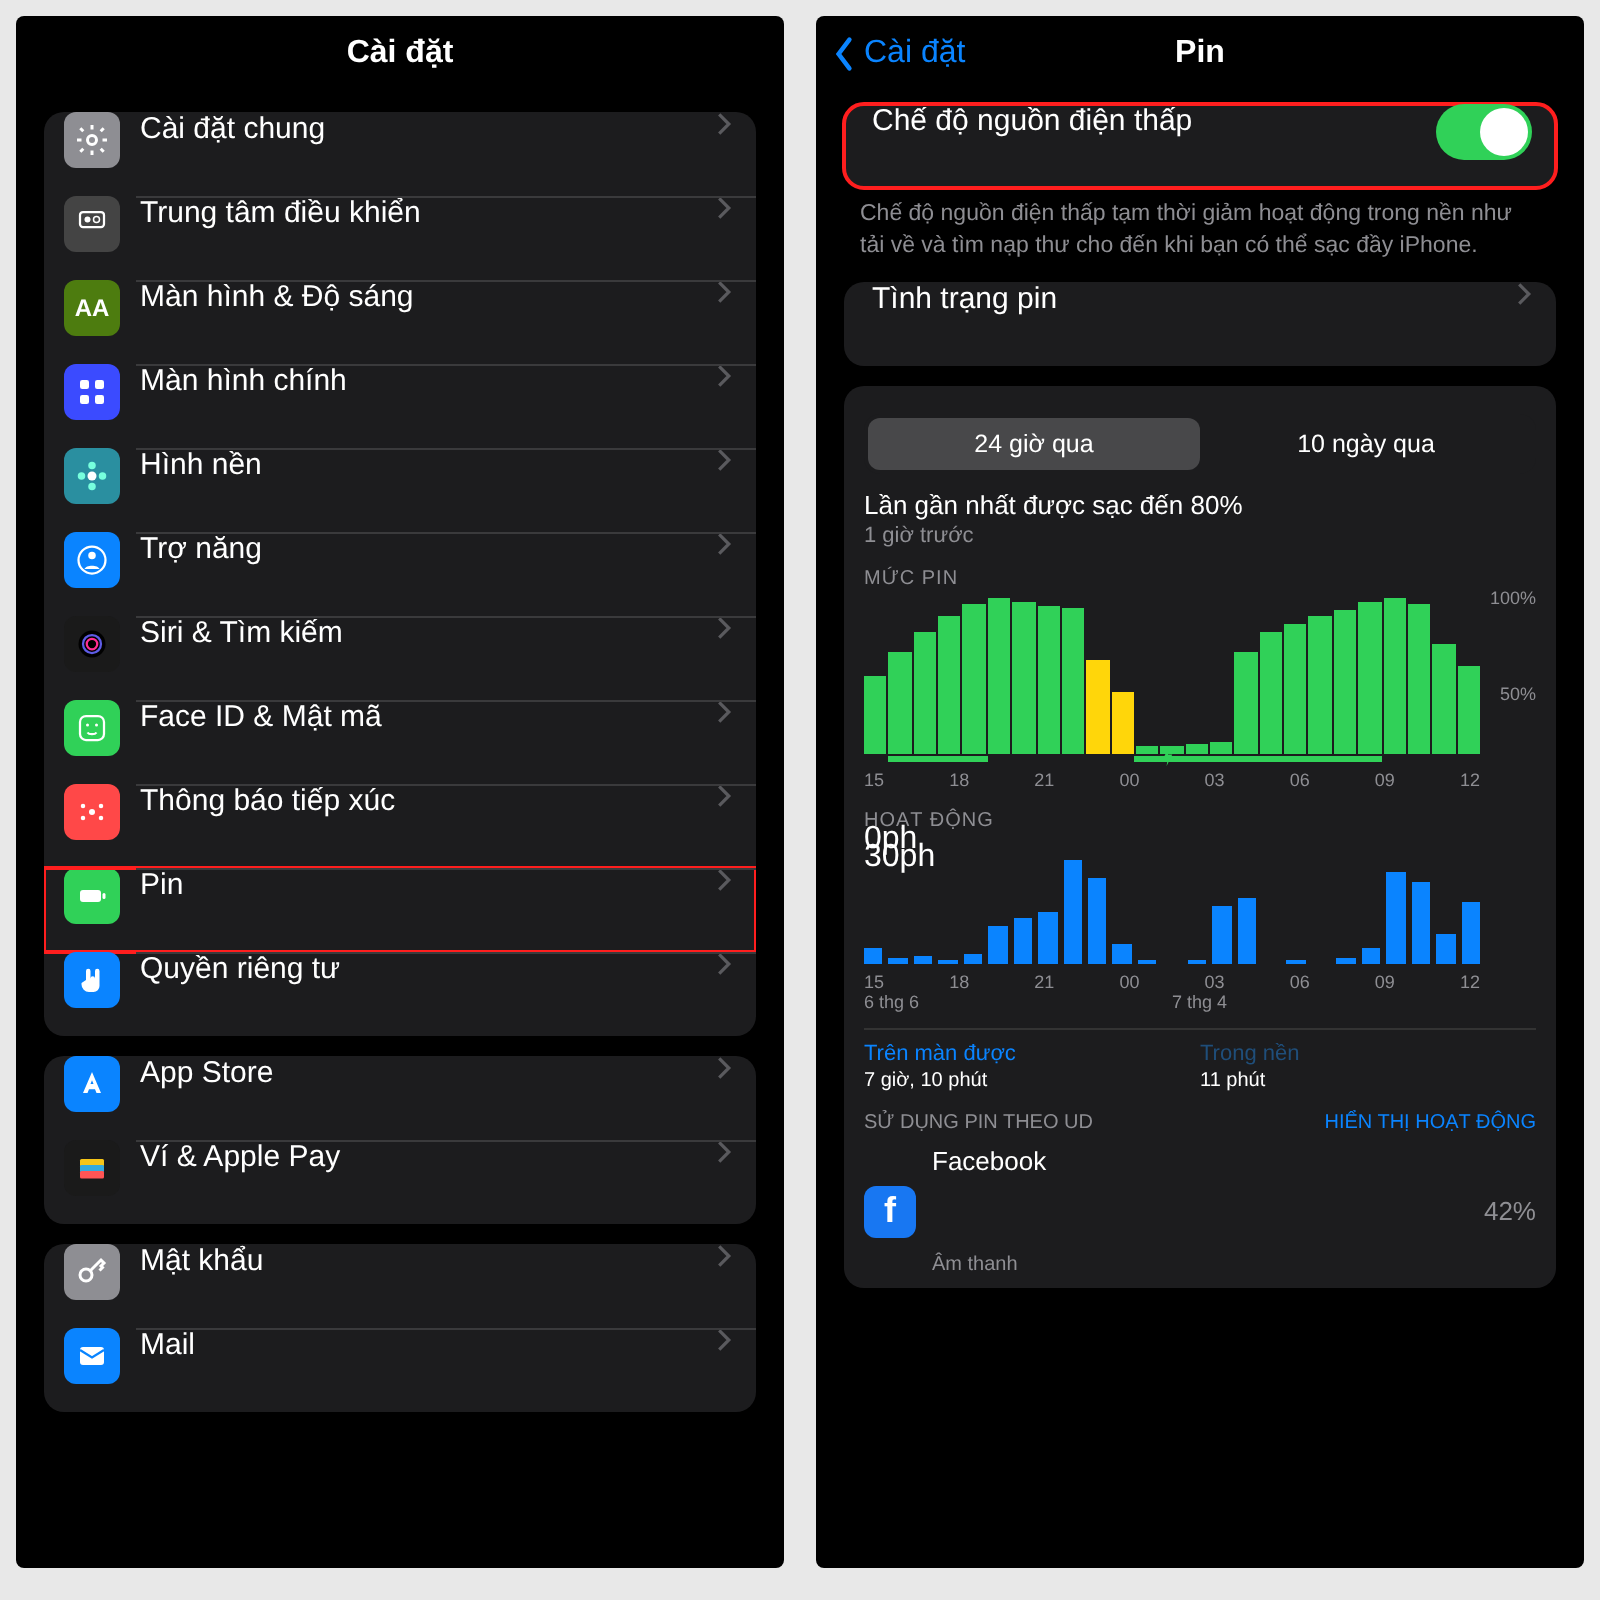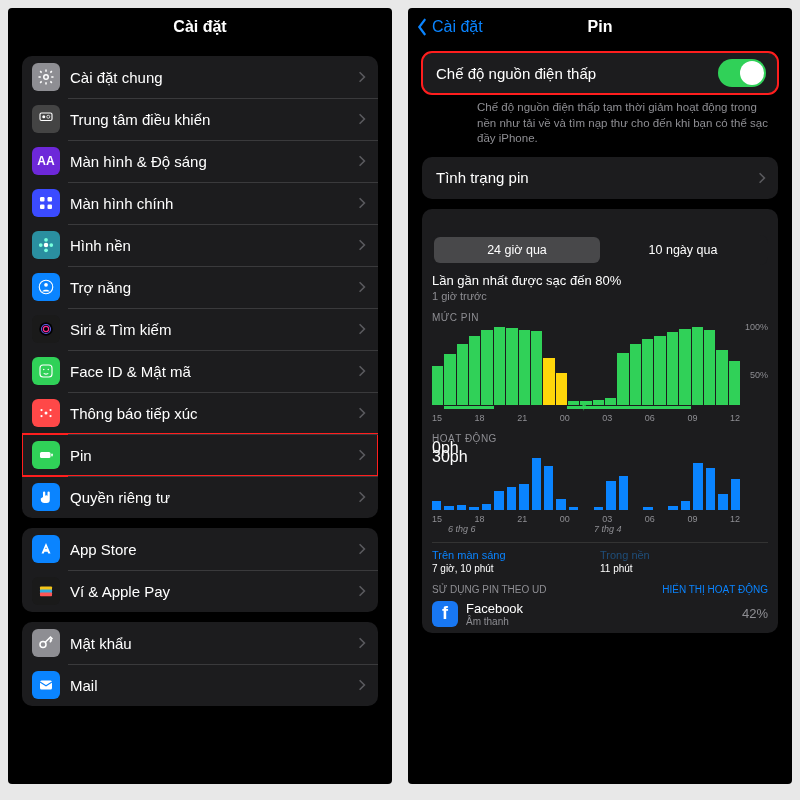"Cài đặt chung" .row { align-items: center -> flex-start }
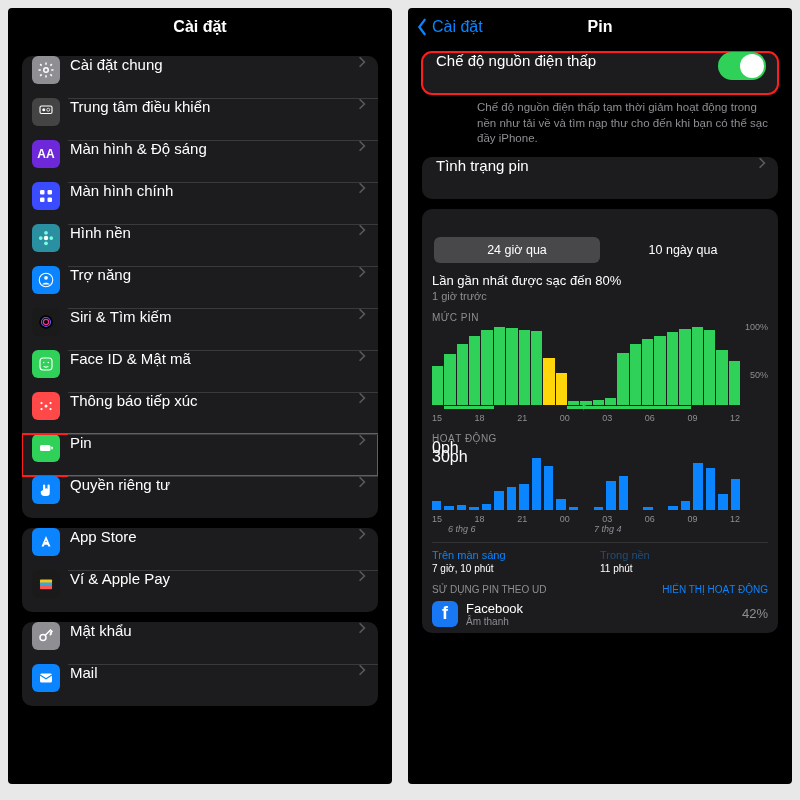"Chế độ nguồn điện thấp tạm" .desc { margin-left: 47px -> none }
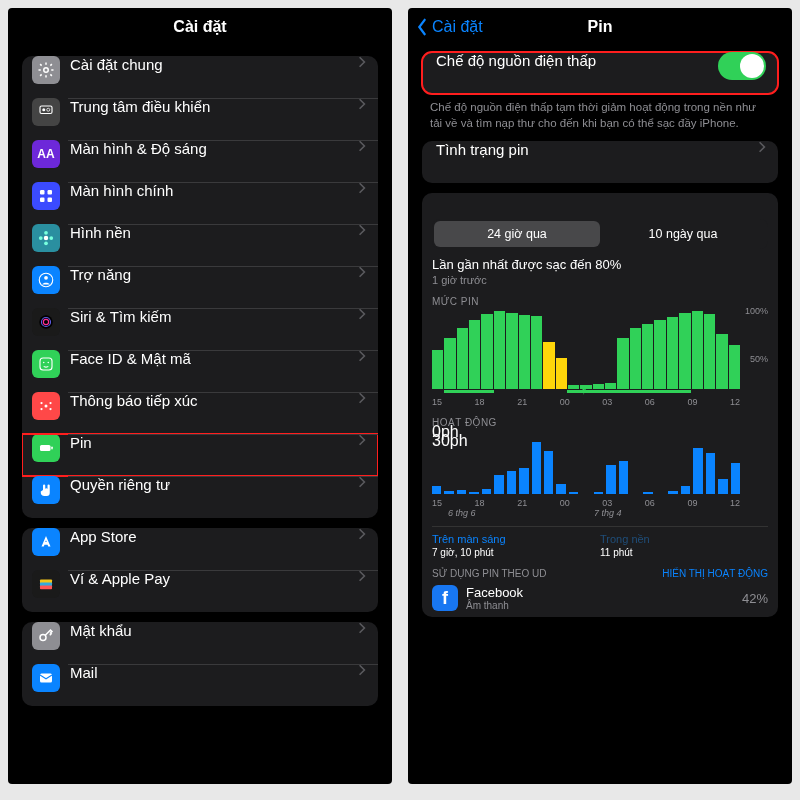"AA" div.icon { background: #6d28d9 -> #4d7c0f }
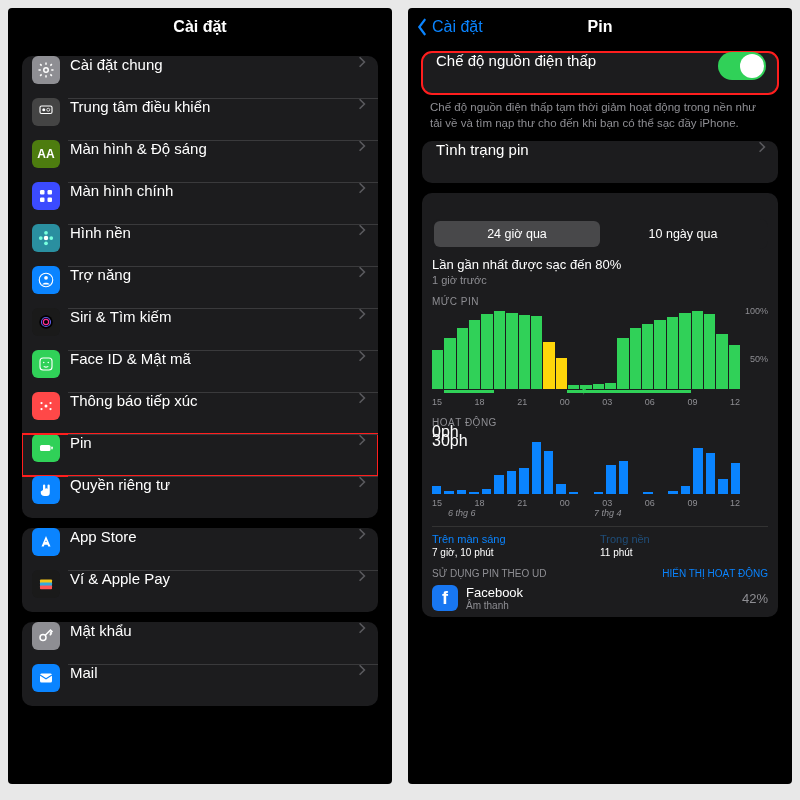"24 giờ qua" div.seg { margin: 16px 0 8px 0 -> 4px 0 8px 0 }
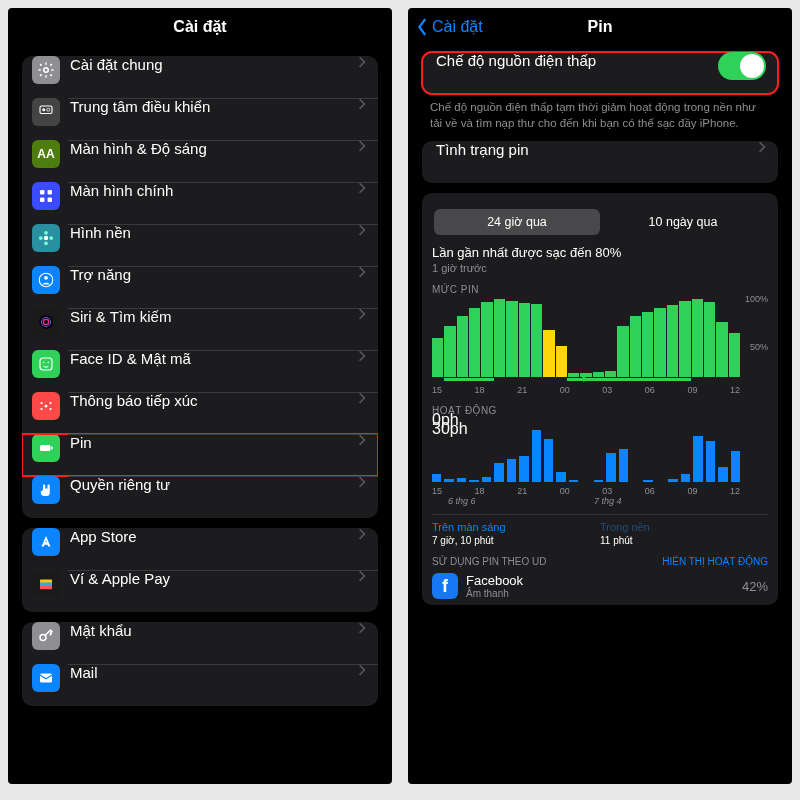"6 thg 6" .xaxis2b { font-style: italic -> none; left: 16px -> 0 }
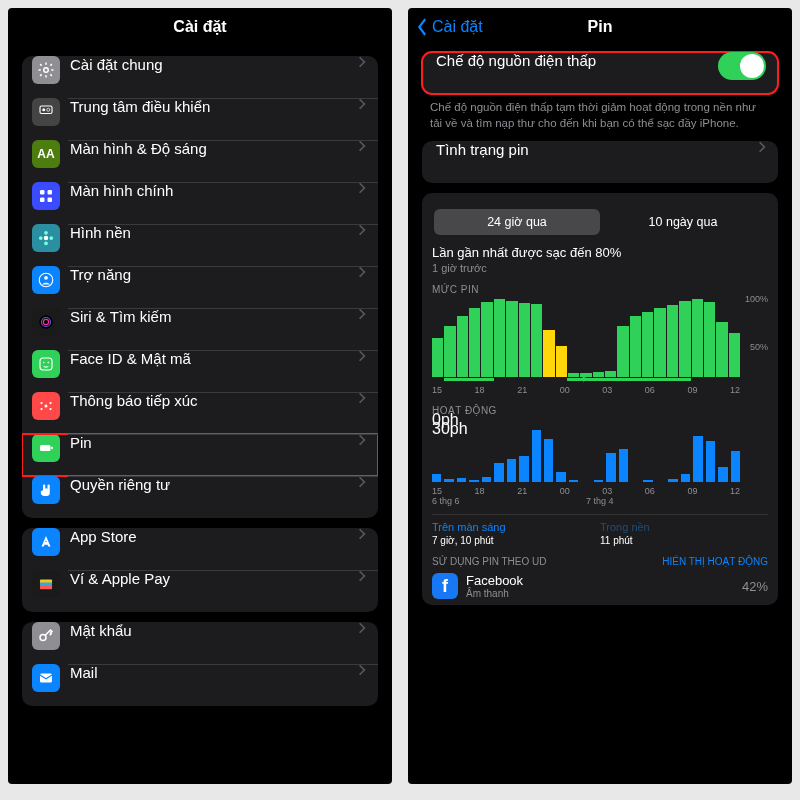"Trên màn sáng" div.cl { text: sáng -> được }
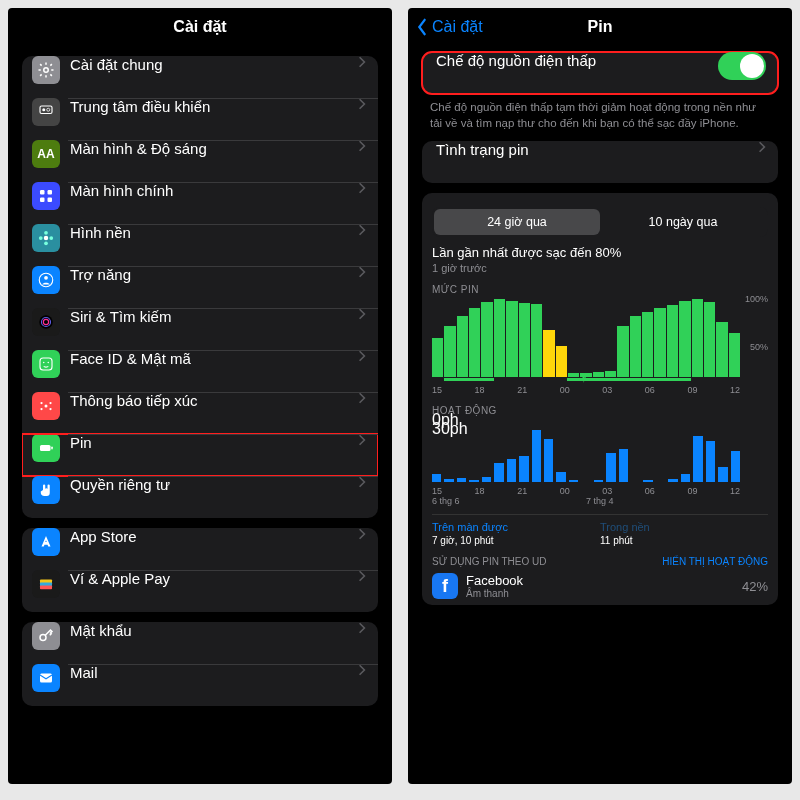"Âm thanh" .usage-row .sb { margin-top: none -> 39px }
